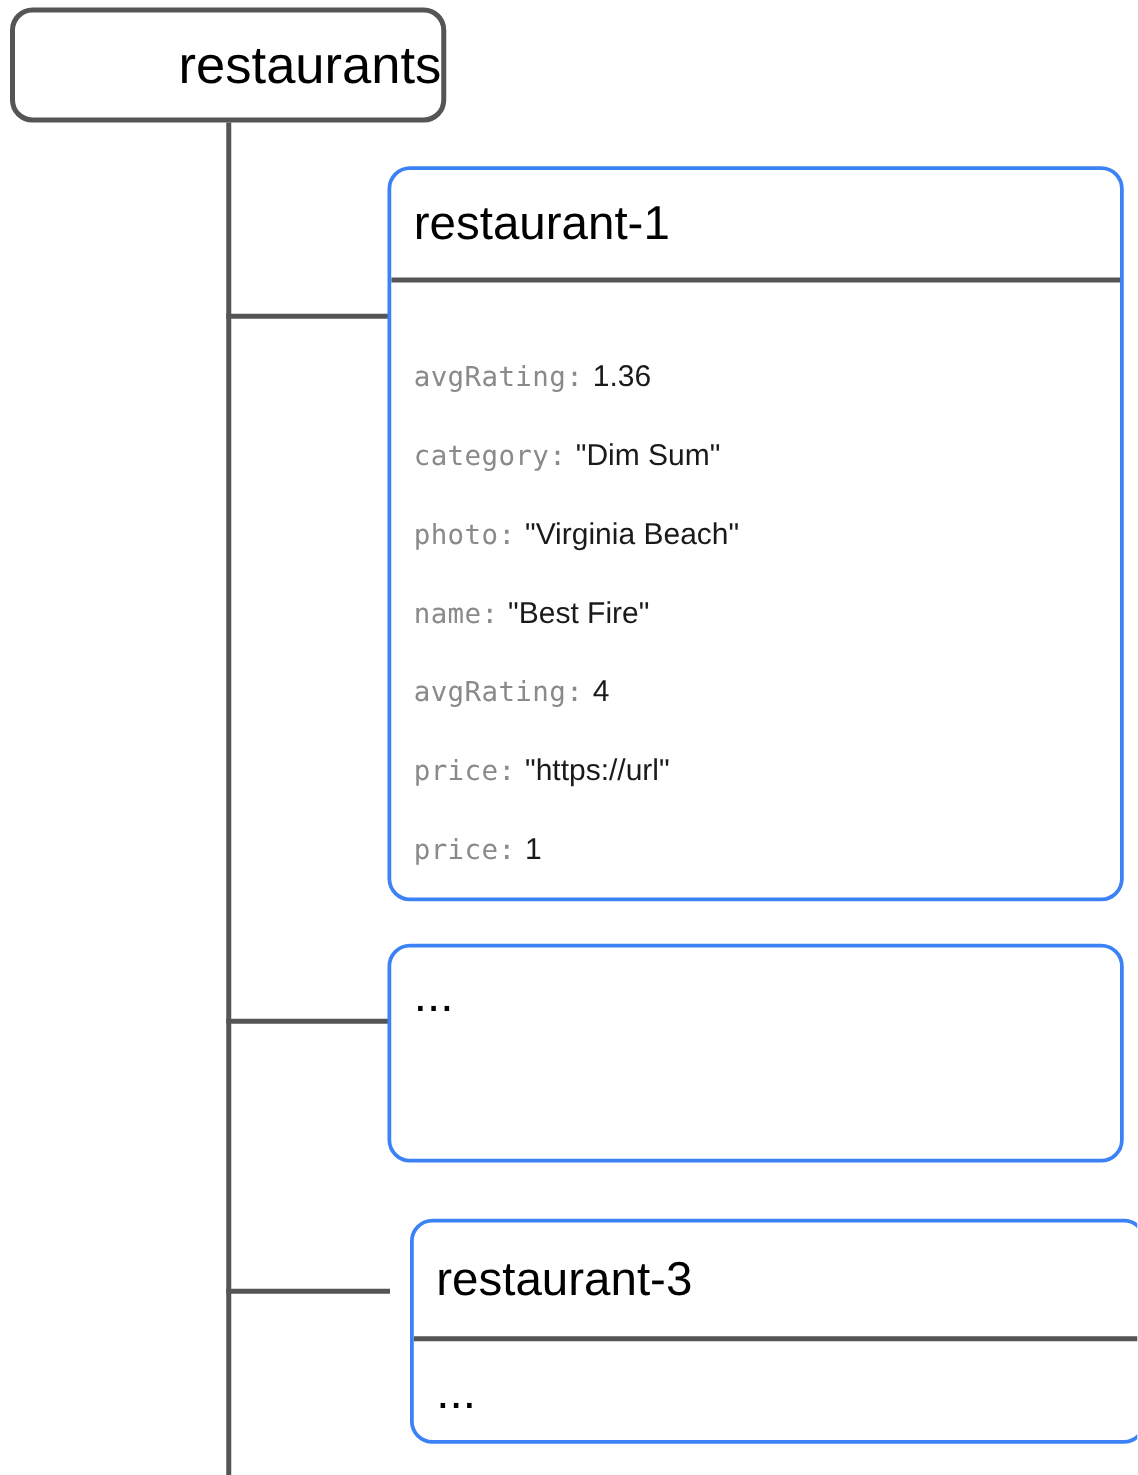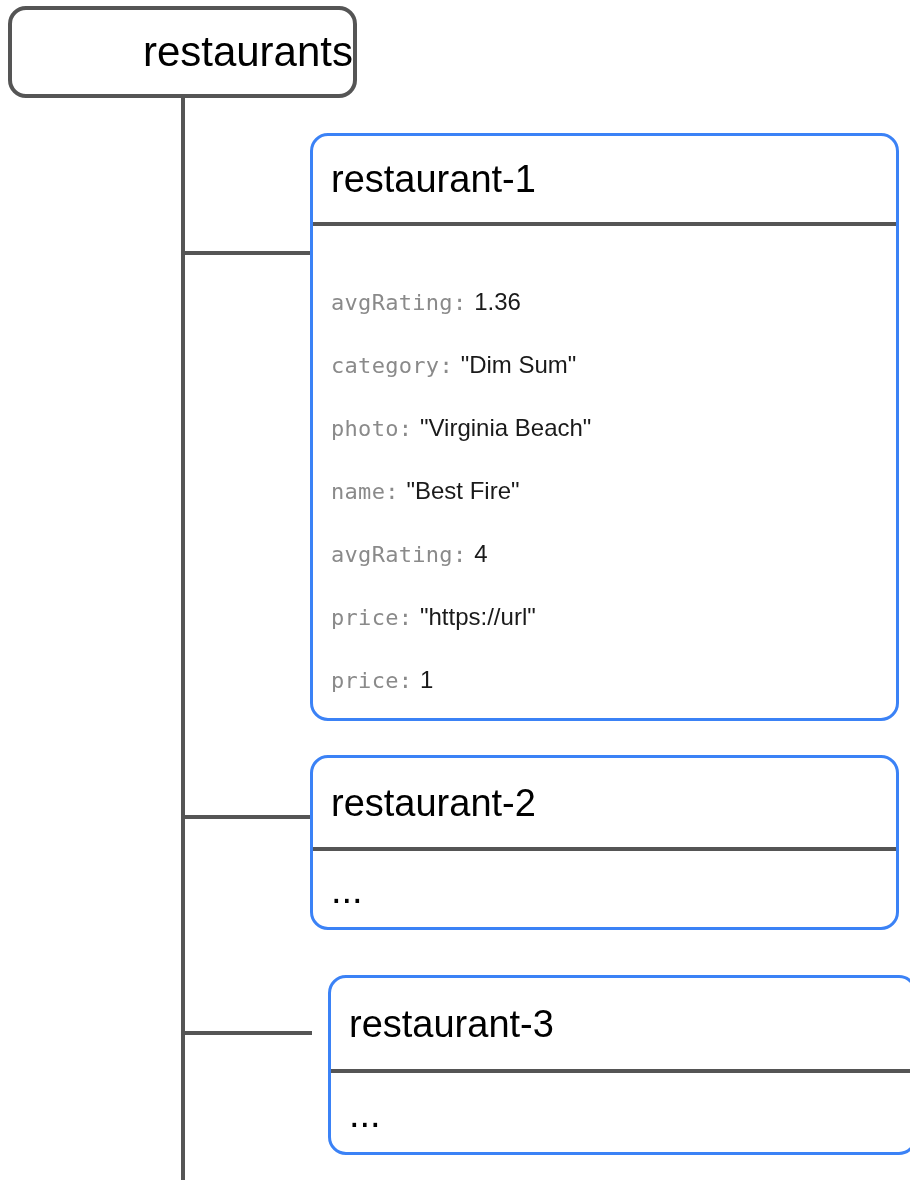"restaurant-2" div.doc-card-header { html: <div> <span>restaurant-2</span> </div> -> none }
